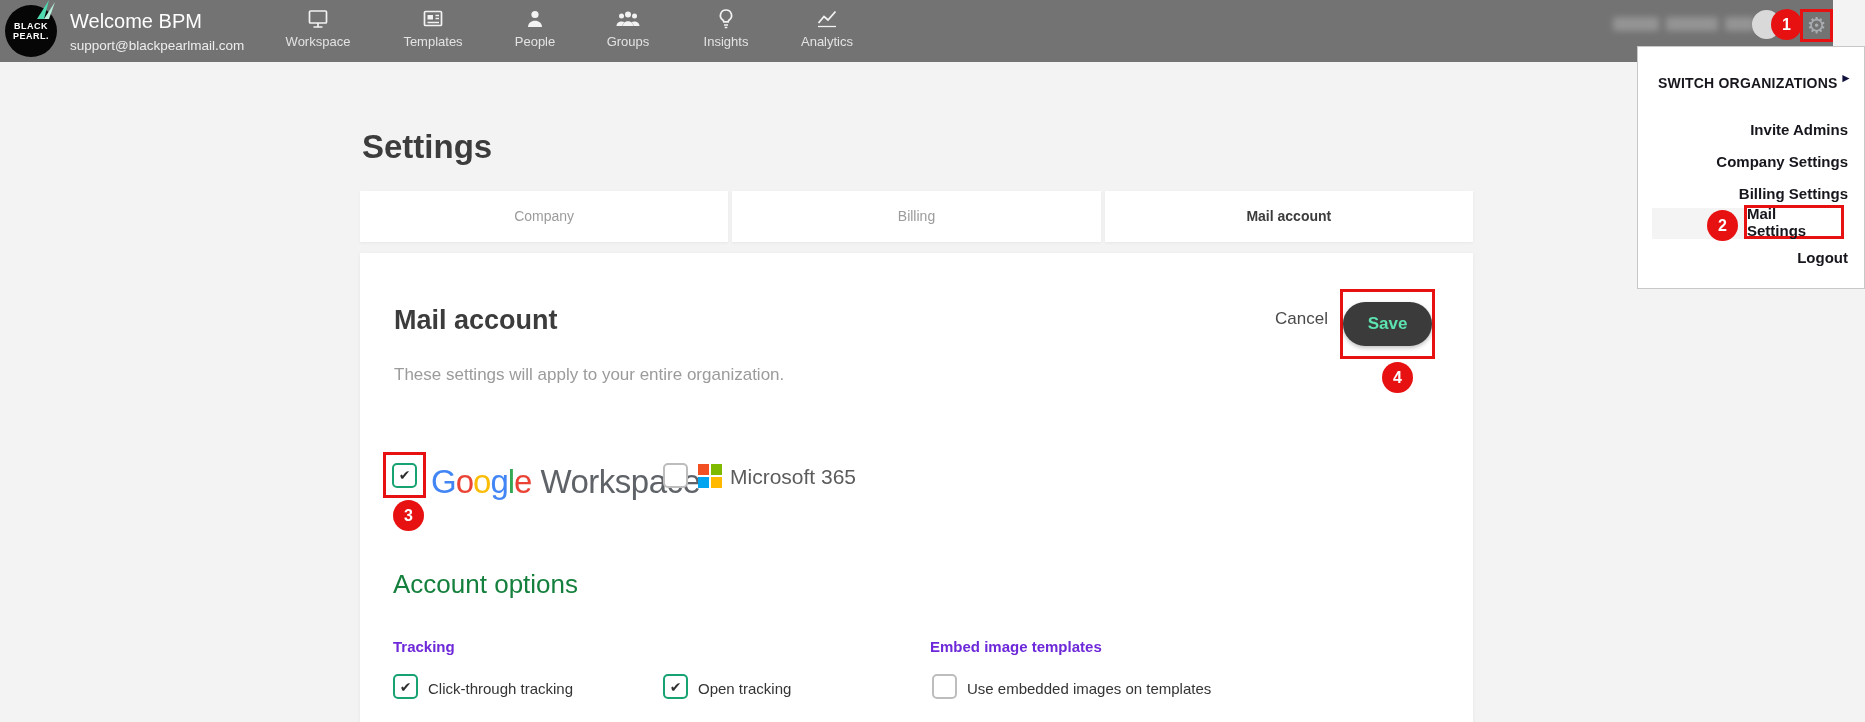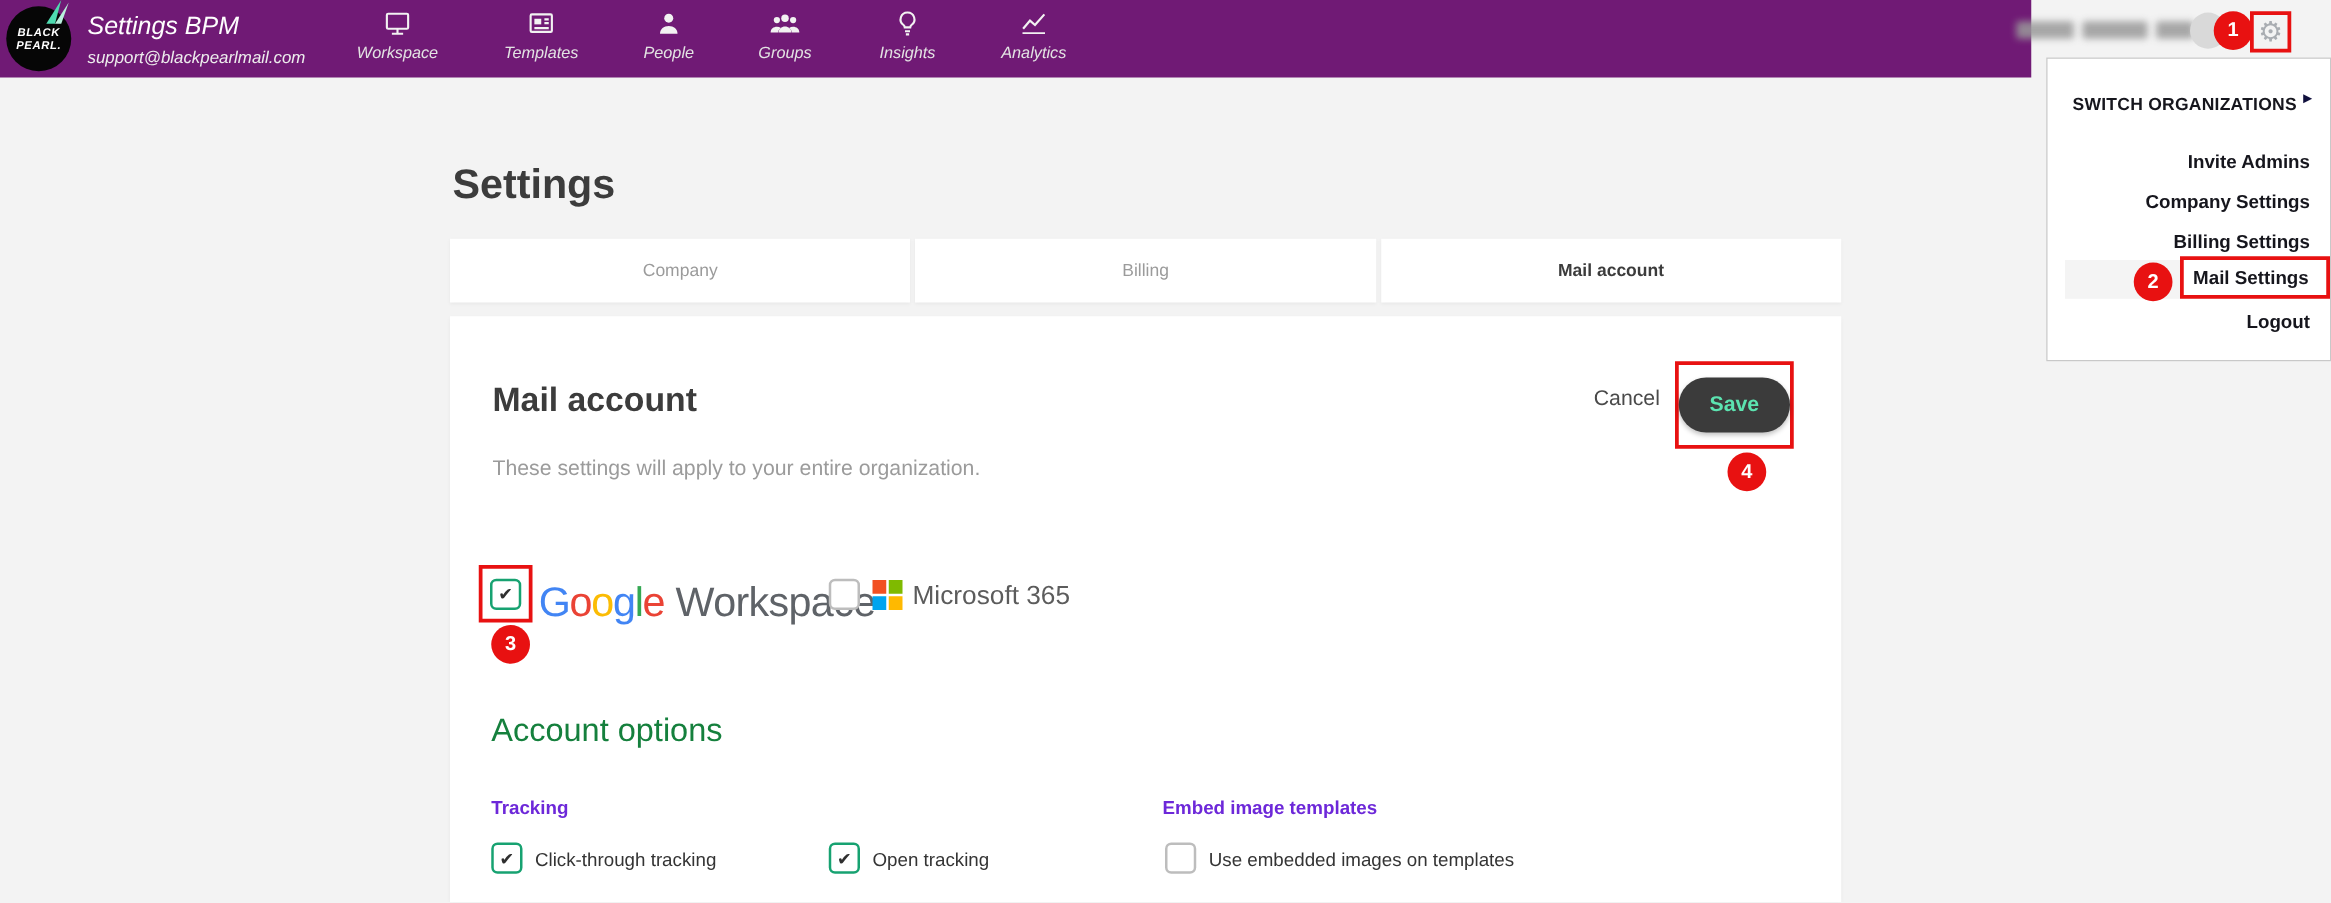"BLACK" .topbar { background: #701a75 -> #737373; font-style: italic -> none; width: 1625px -> 1833px }
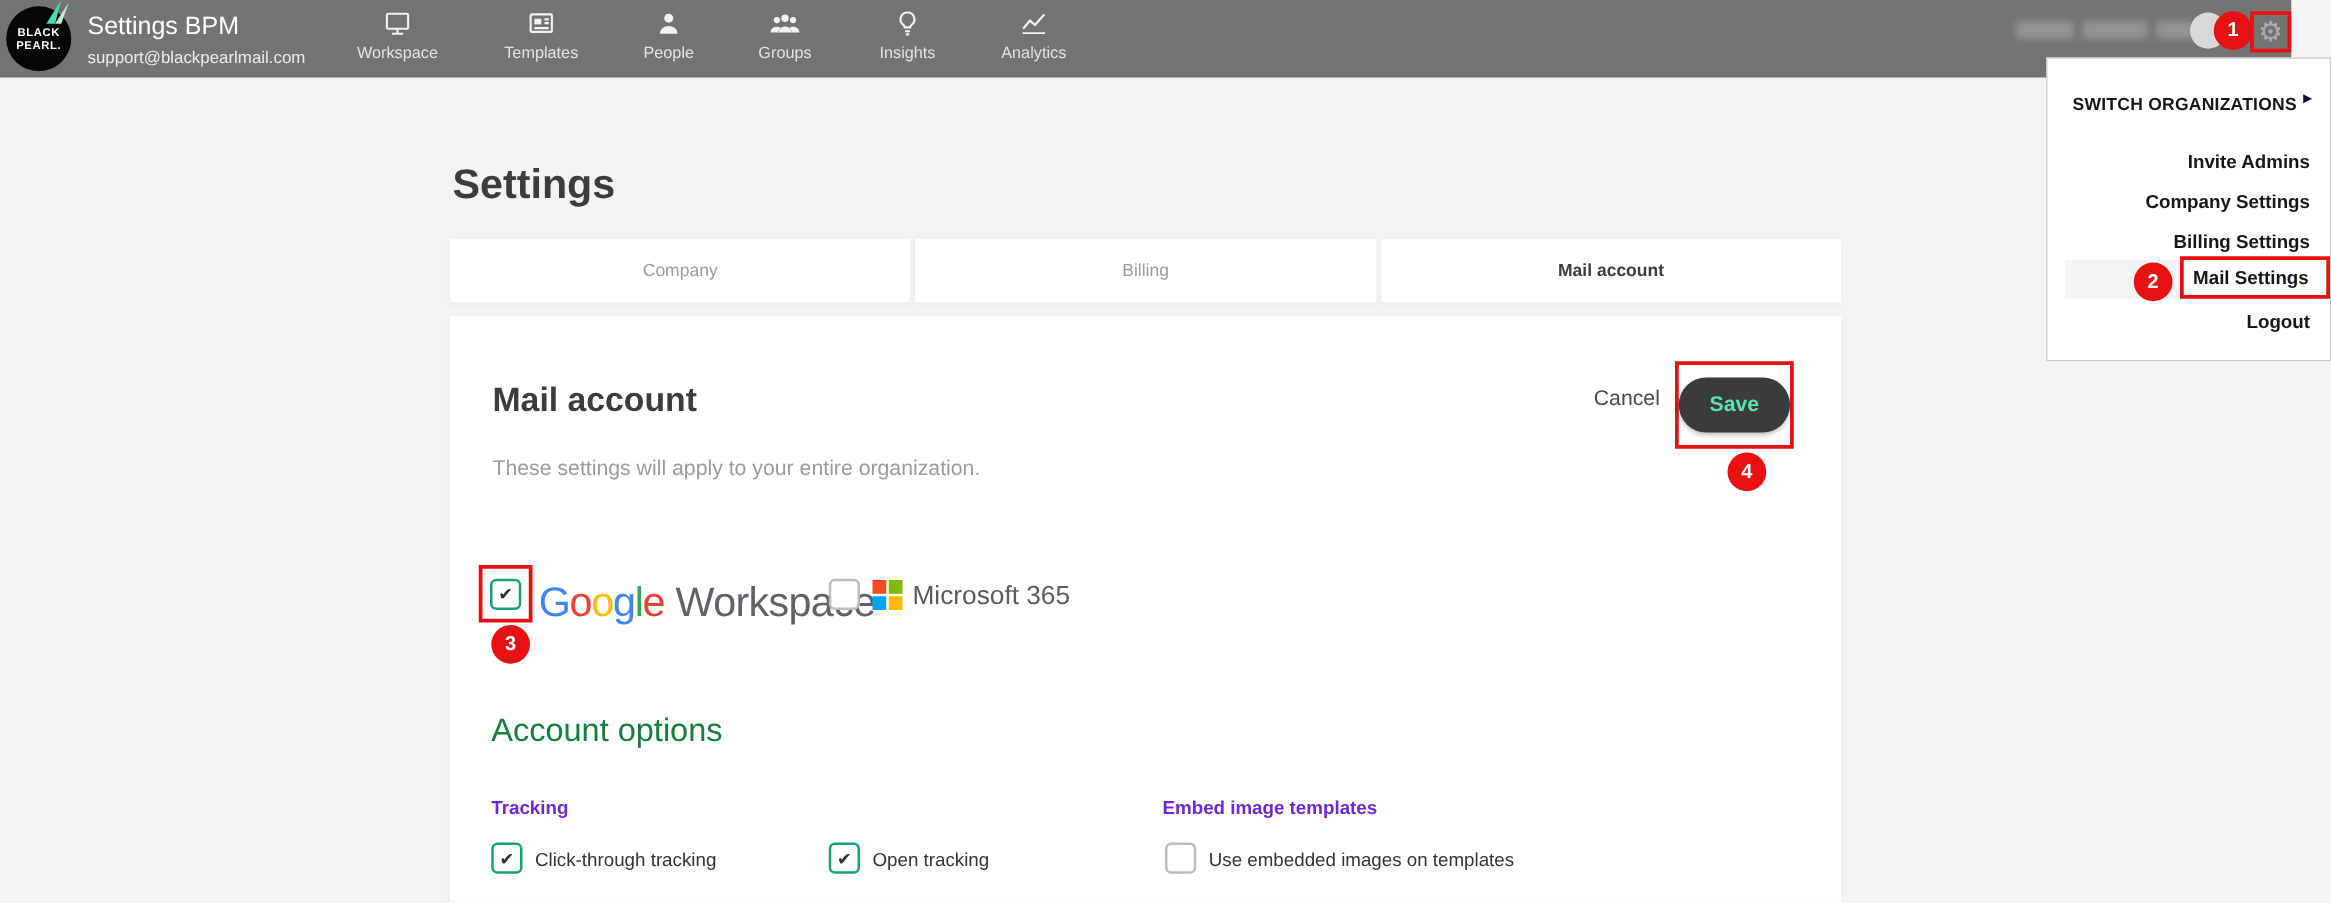"Settings BPM" div.welcome-title { text: Settings -> Welcome }
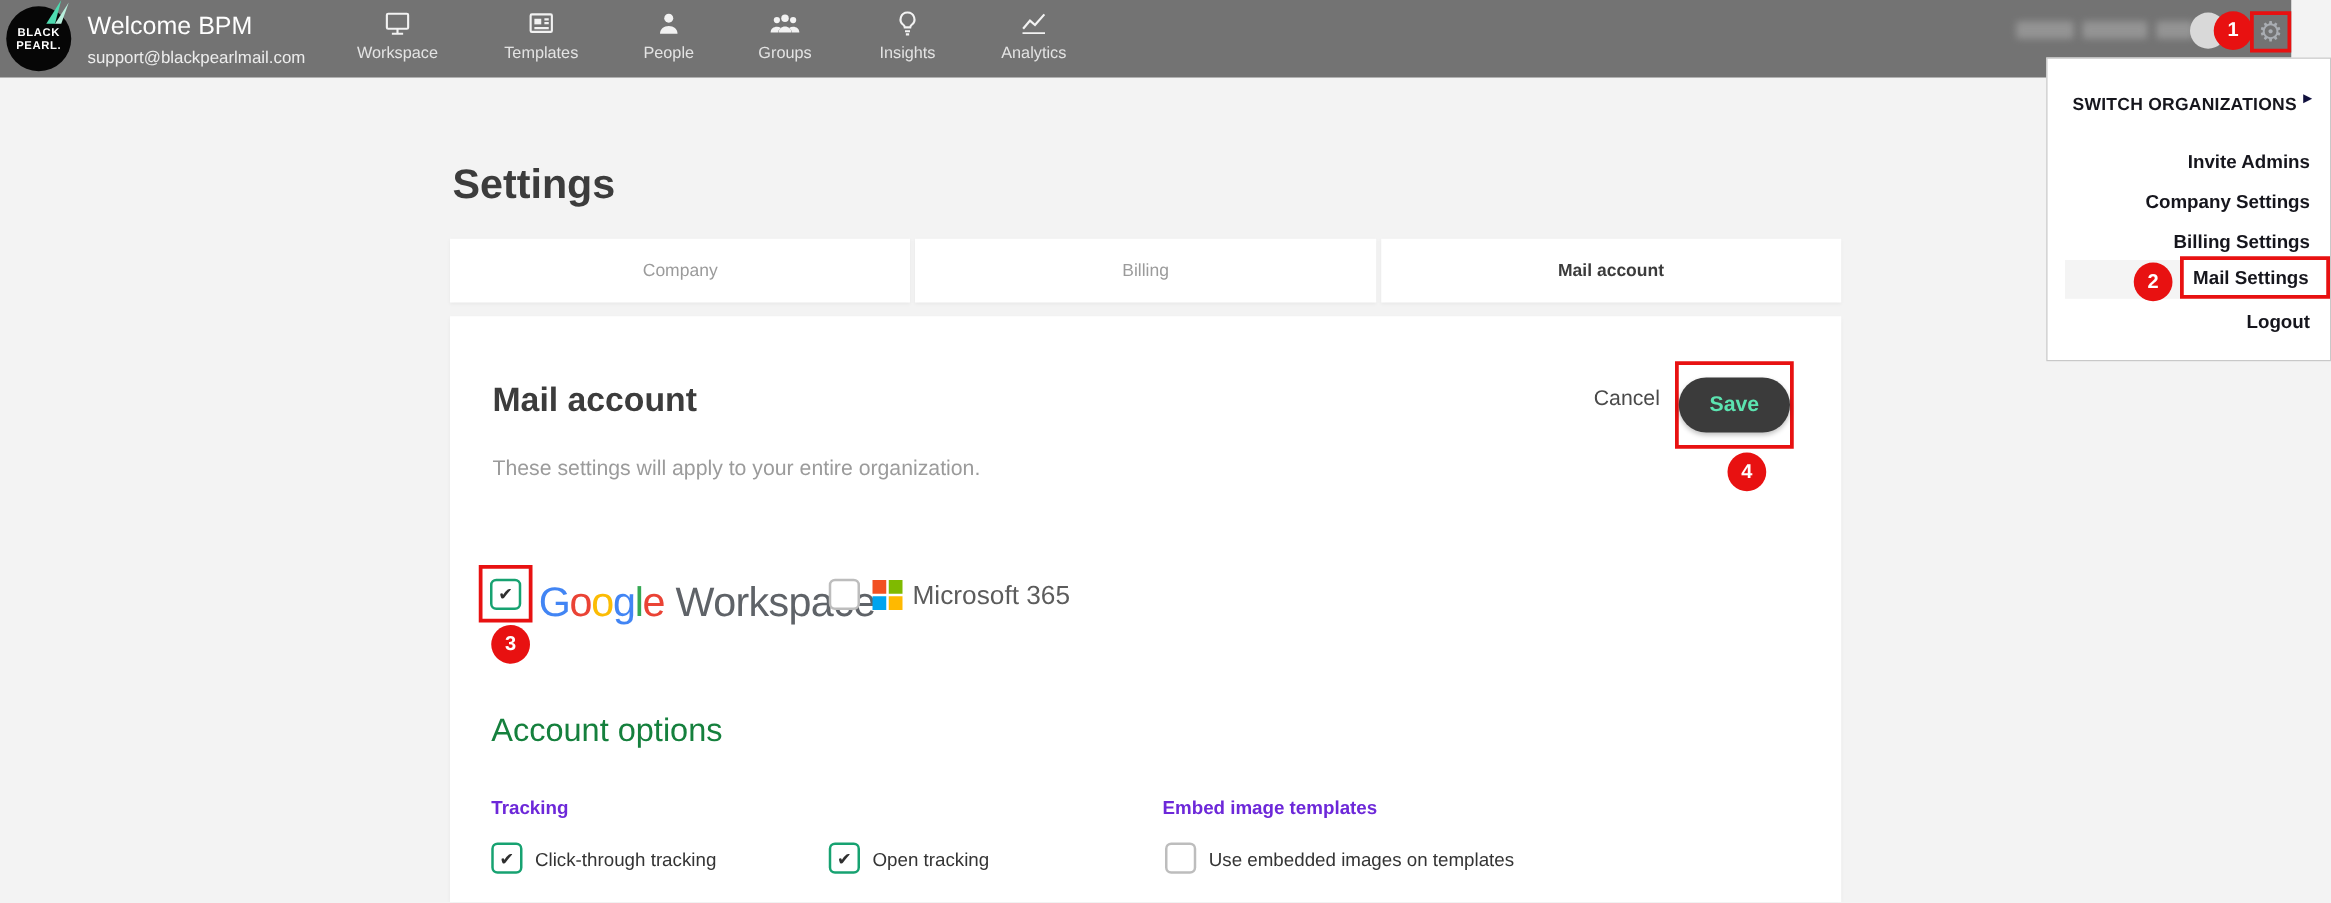"Mail Settings" .dd-mail-box { text-align: center -> none; width: 120px -> 100px }
